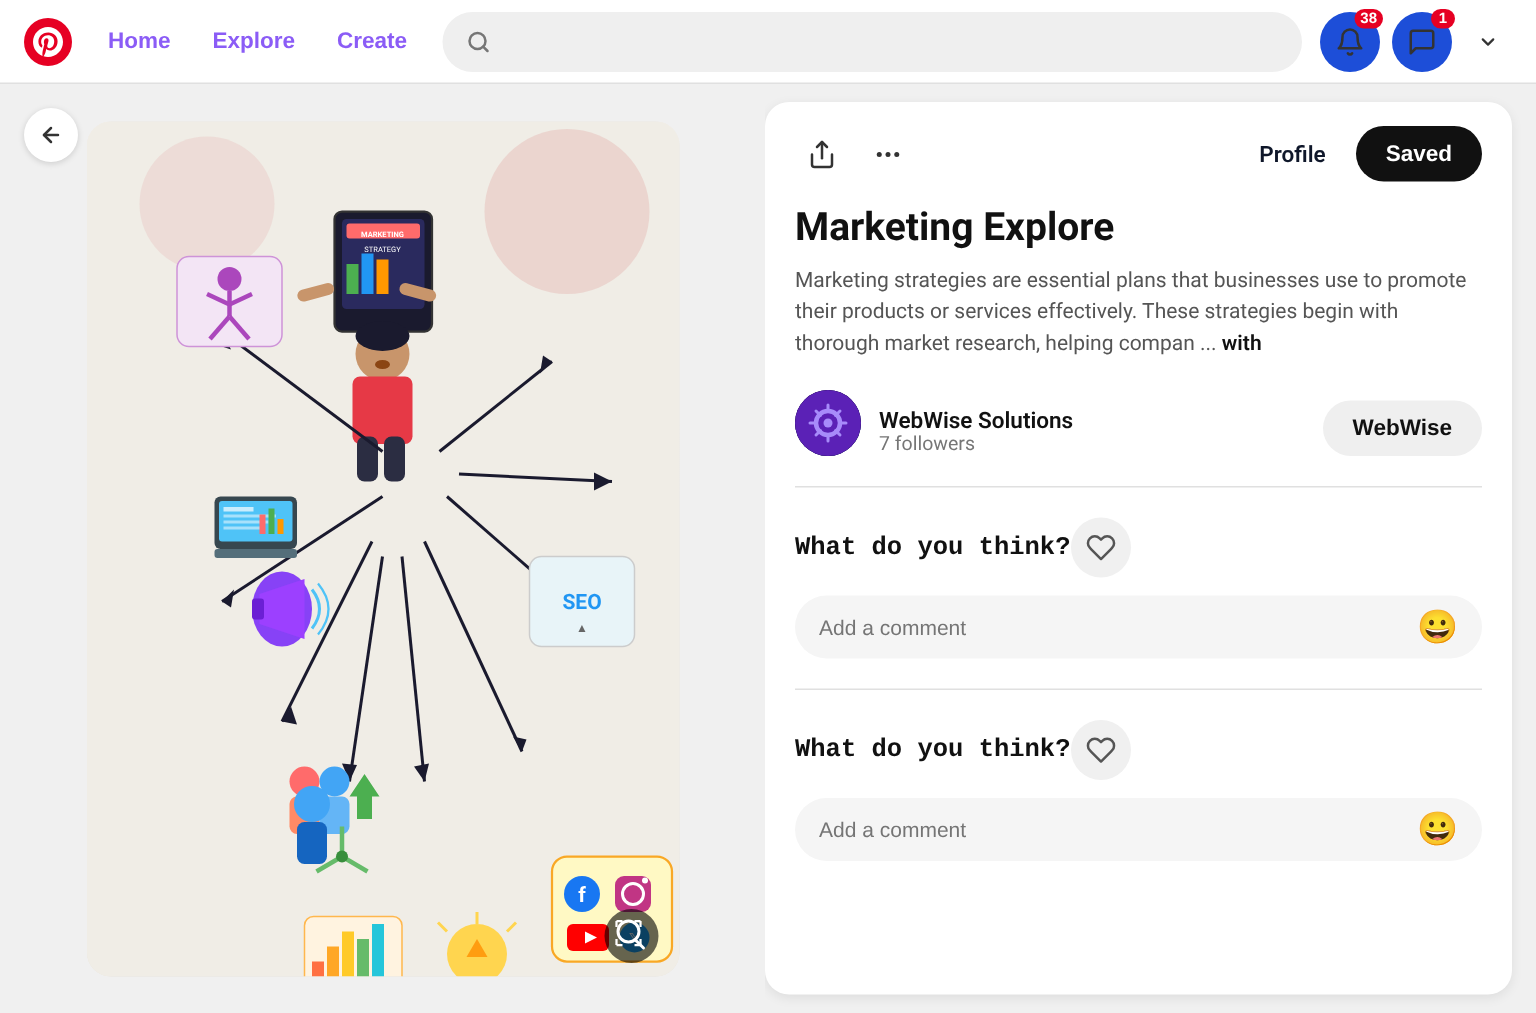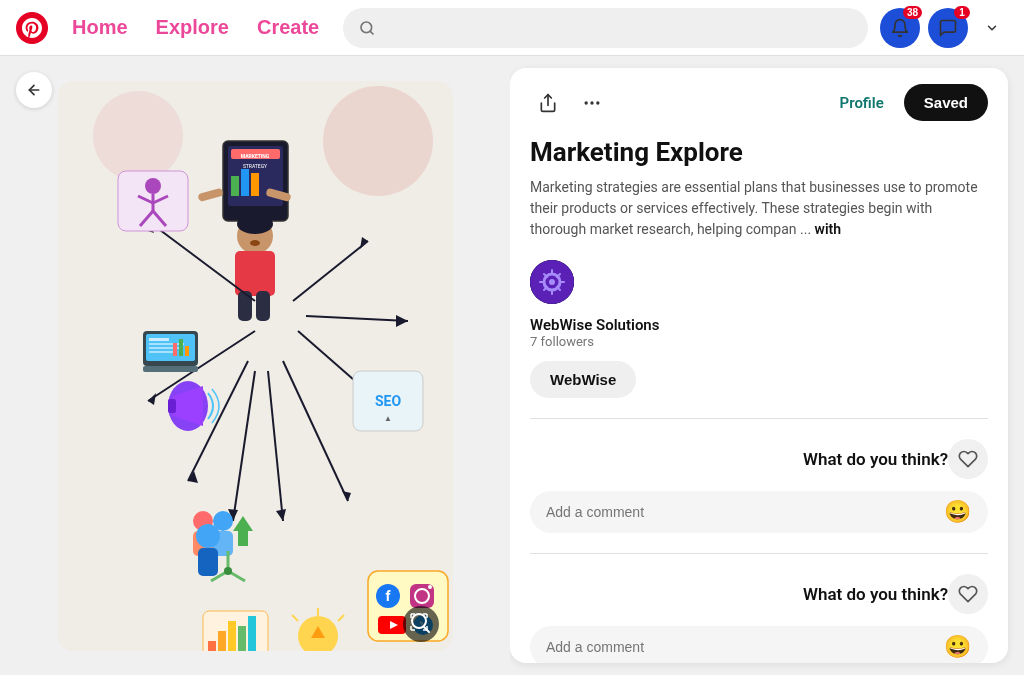"Home" .nav-link { color: #ec4899 -> #8b5cf6; font-size: 20px -> 15px }
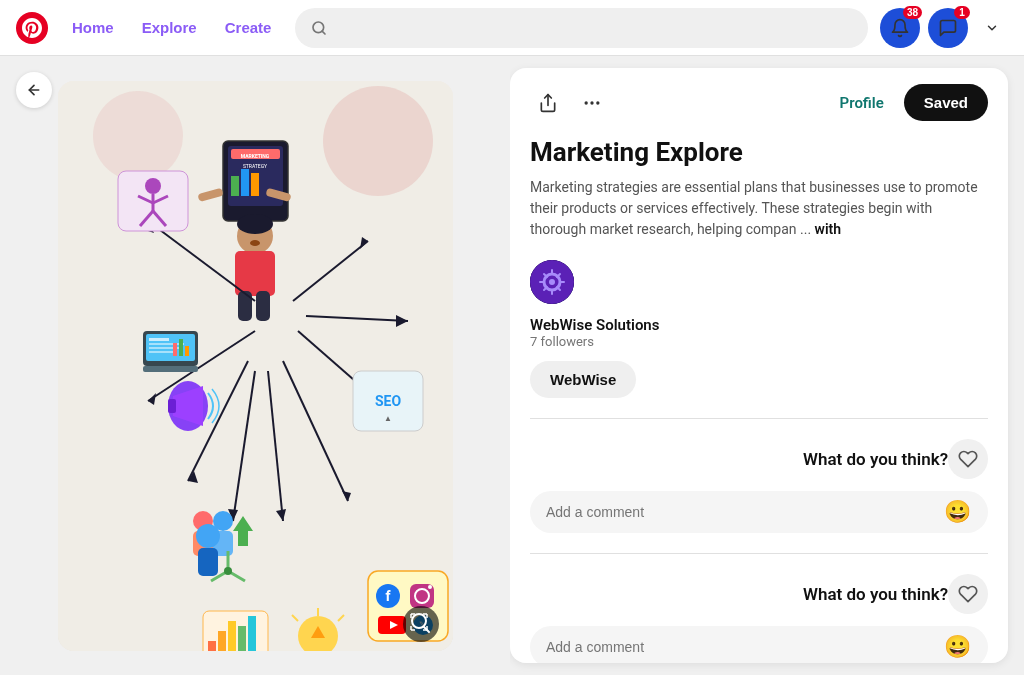"Profile" .profile-link { color: #0f766e -> #0f172a }
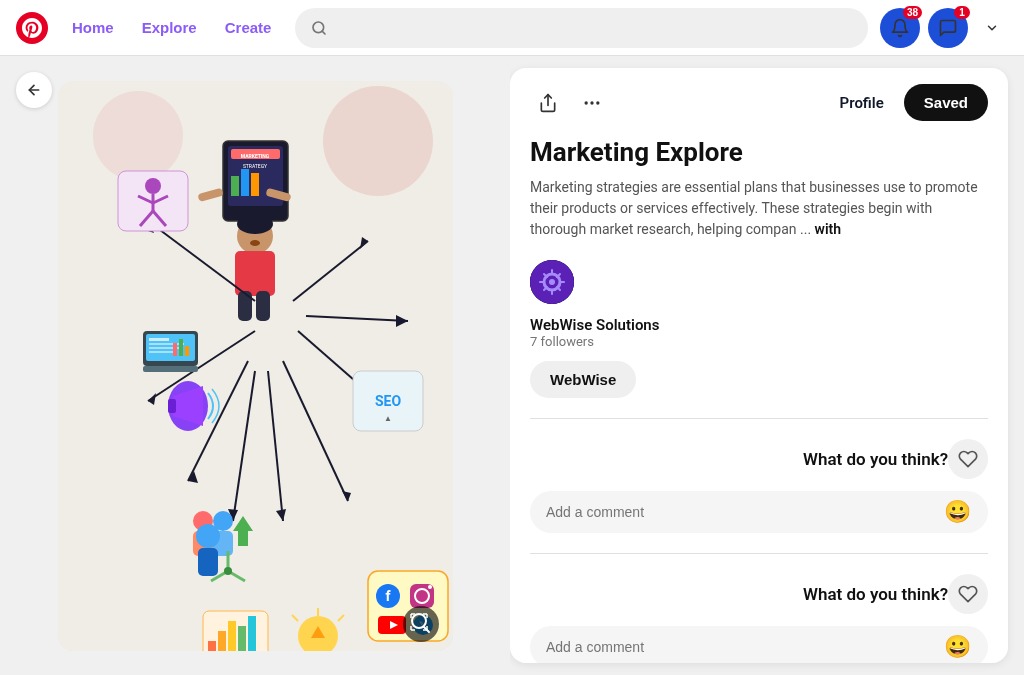"WebWise Solutions" .author-row { align-items: flex-start -> flex-end; flex-direction: column -> none }
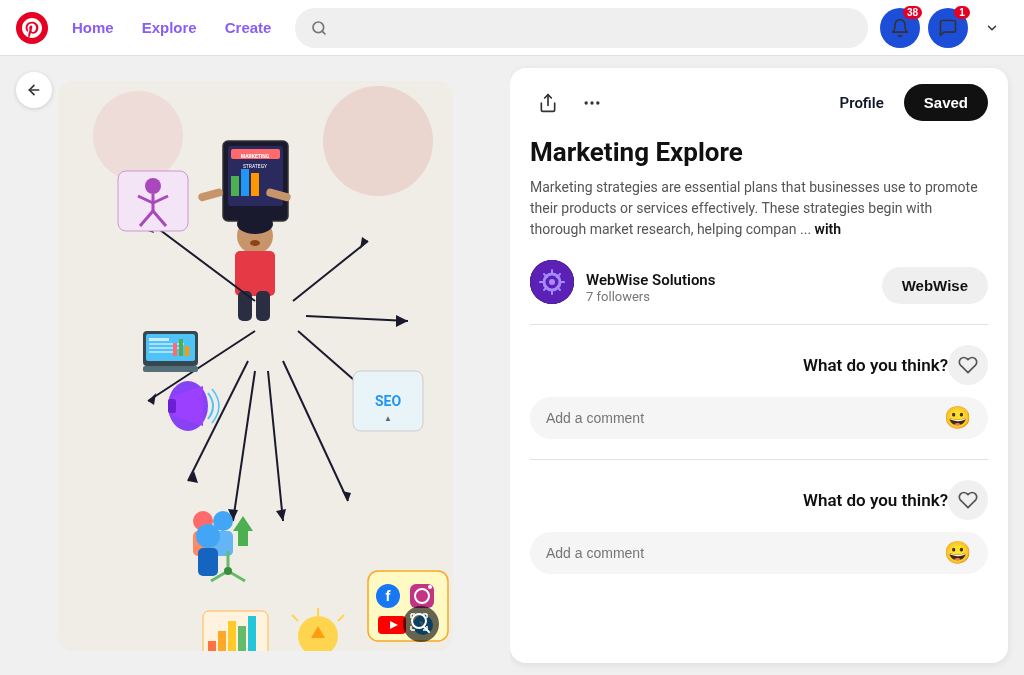"What do you think?" .comment-header { font-family: none -> Liberation Mono, monospace; justify-content: flex-end -> flex-start }
